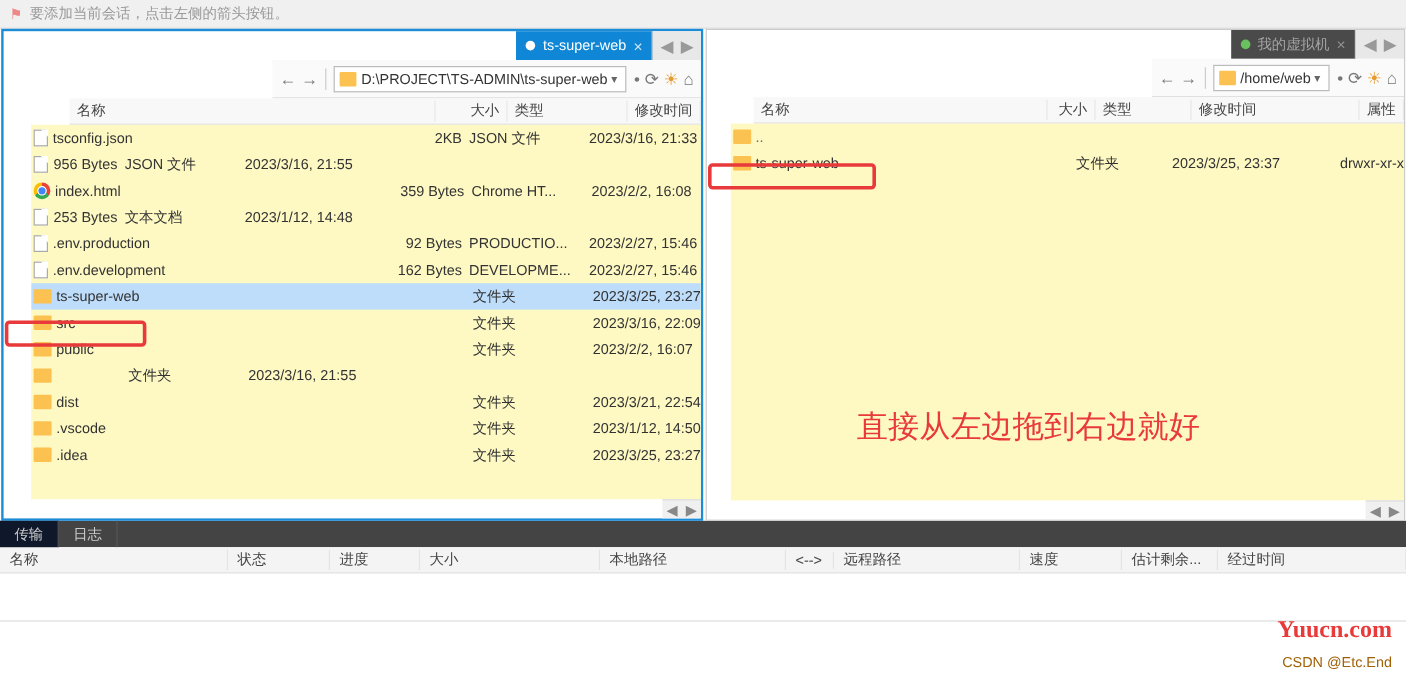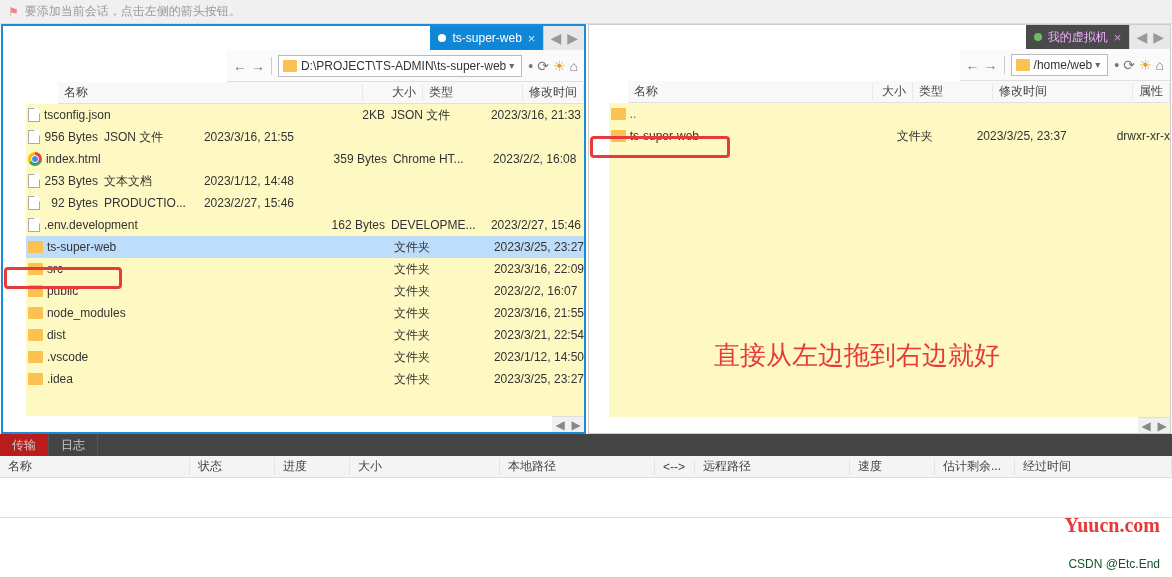"我的虚拟机" .tab.green { color: #f0abfc -> #a3a3a3 }
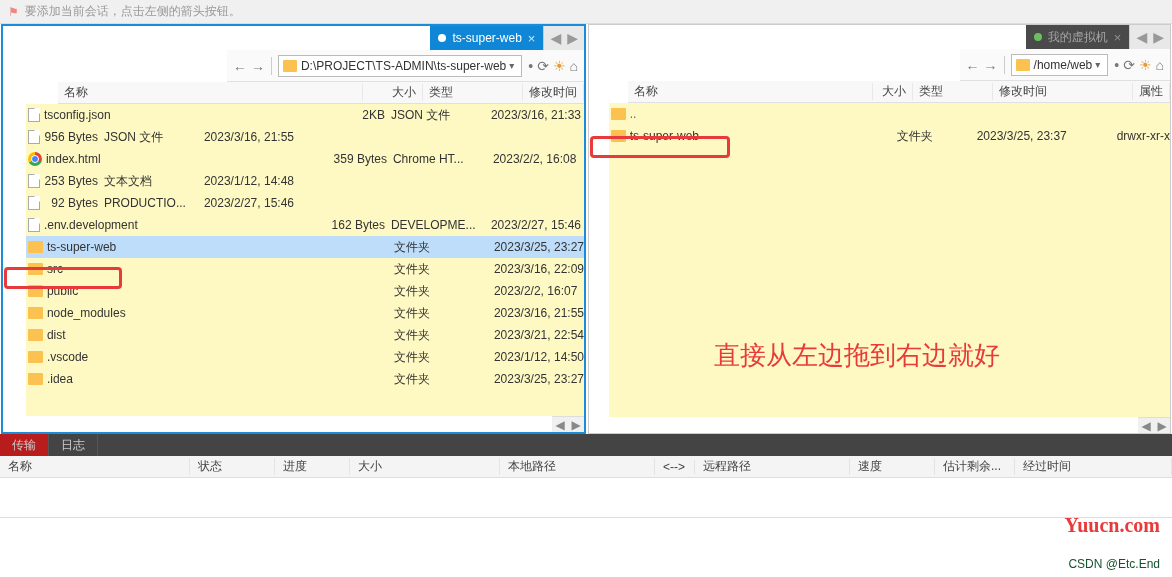".env.production" span.cell-name { html: none -> <span>.env.production</span> }
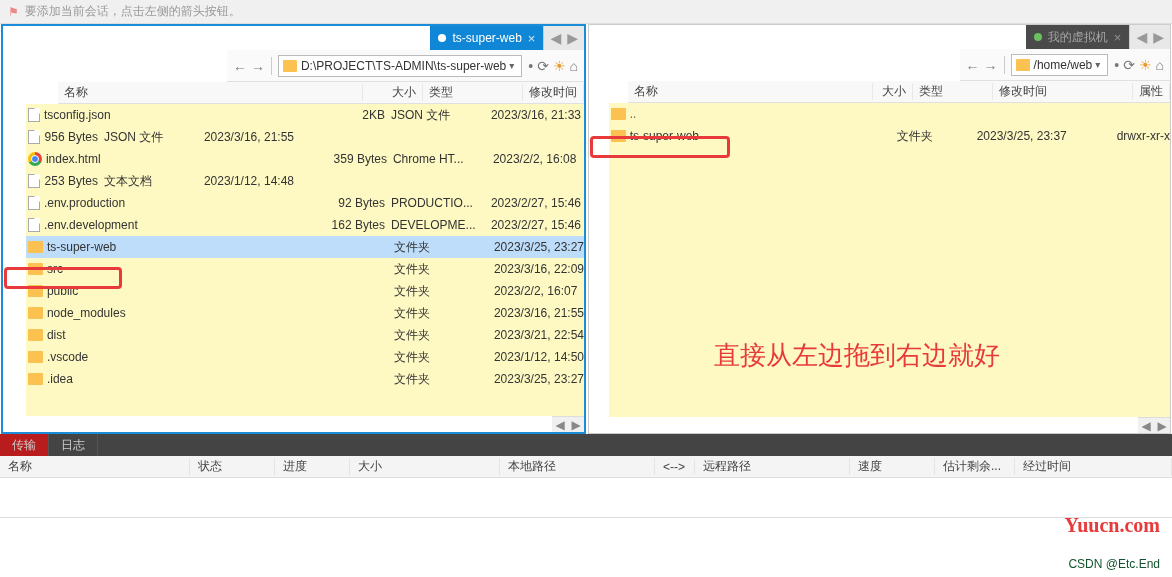"node_modules" span.cell-name { html: <span>node_modules</span> -> none }
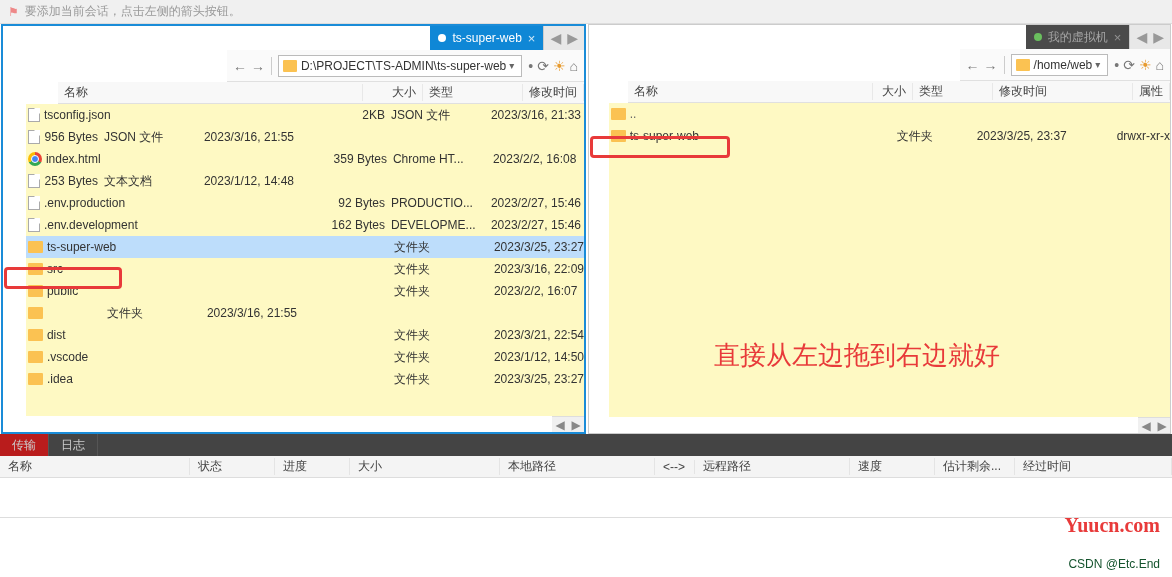"传输" .bottom-tabs .btab.active { background: #b91c1c -> #0f172a }
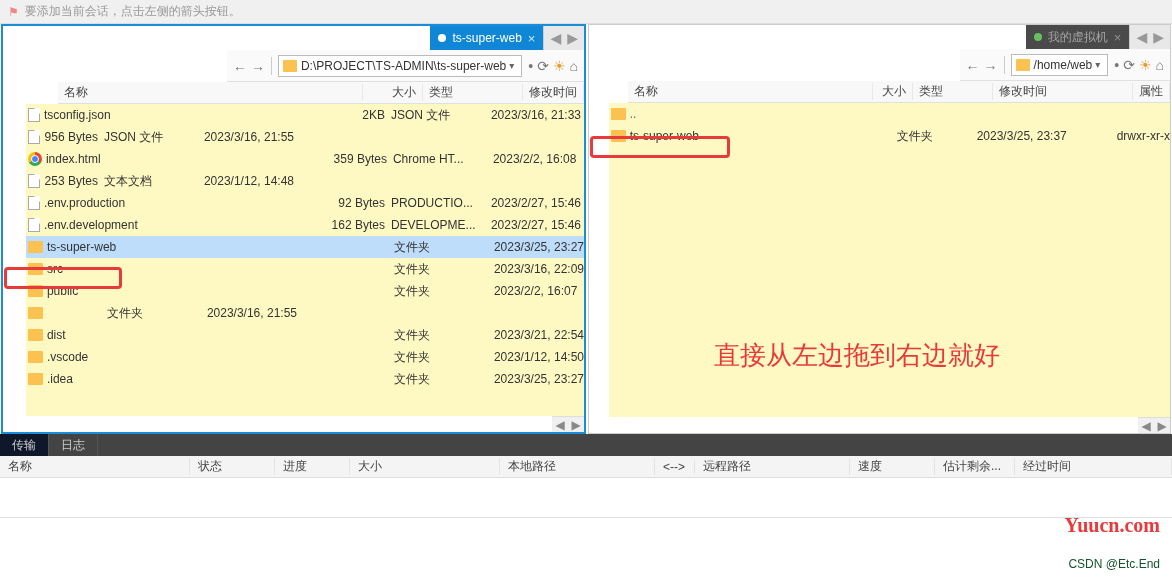"CSDN @Etc.End" .credit { bottom: 6px -> 18px; color: #14532d -> #a16207 }
